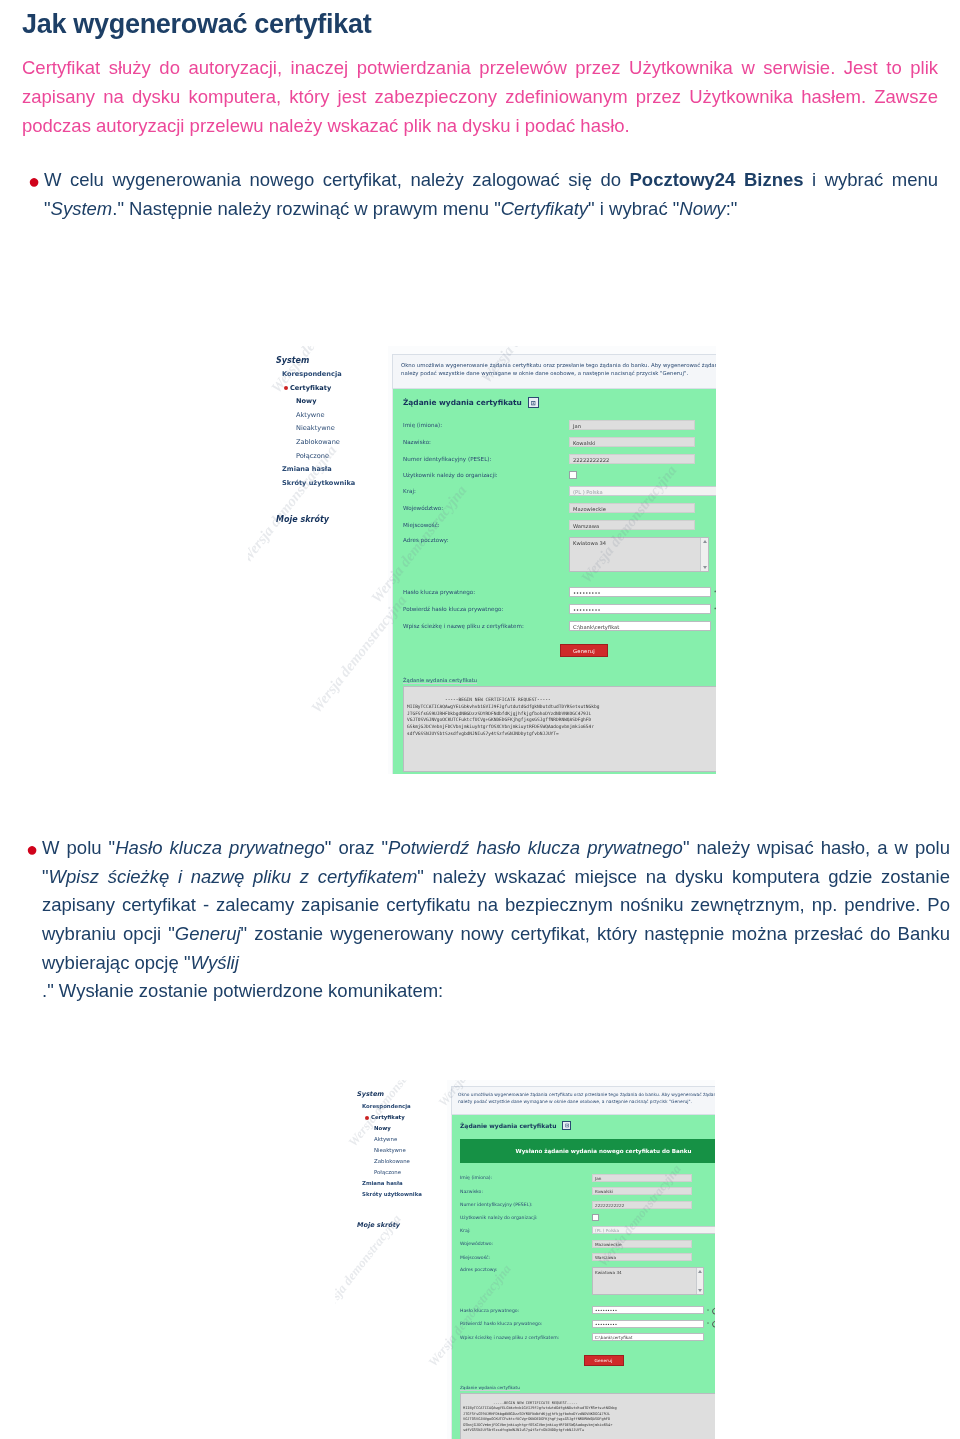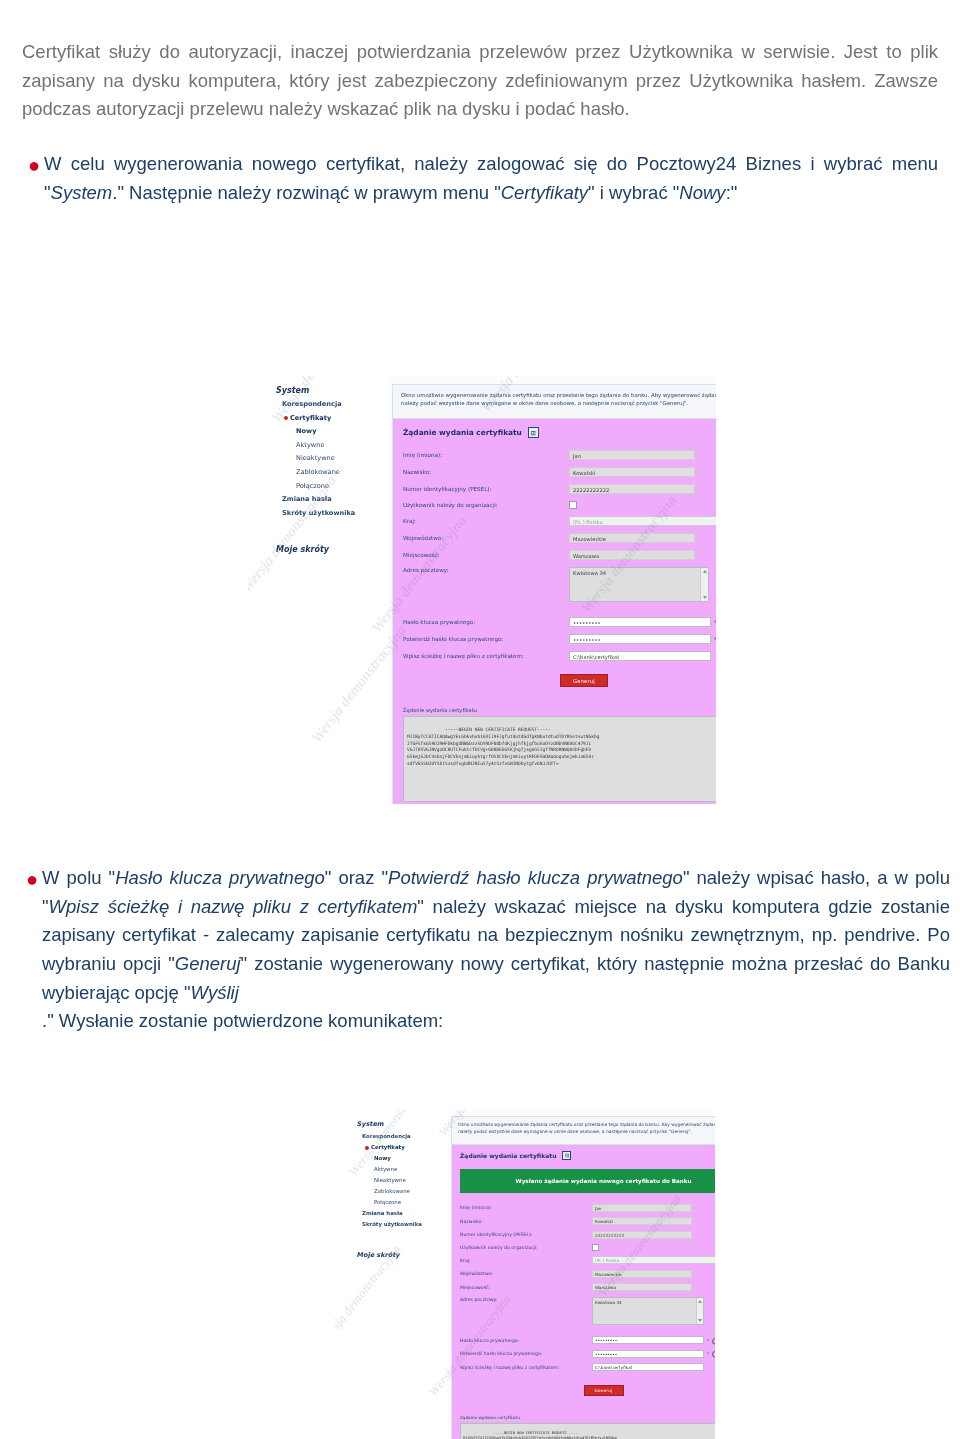"Jak wygenerować certyfikat" h1.doc-title { html: none -> <h1>Jak wygenerować certyfikat</h1> }
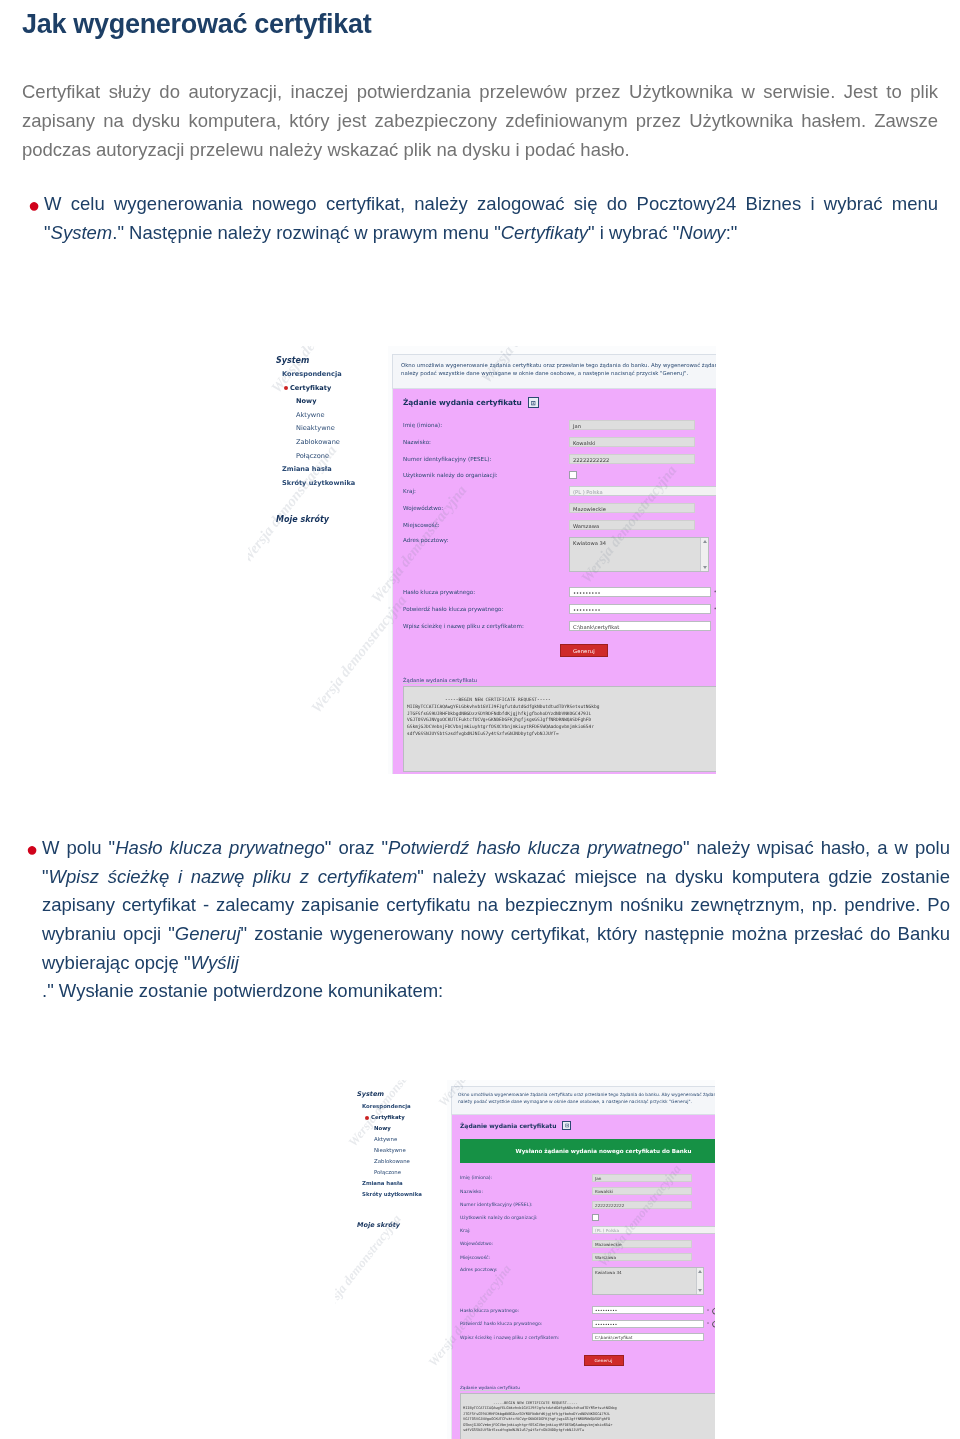"Certyfikat służy do autoryzacji, inaczej" .para { color: #737373 -> #ec4899; margin: 38px 10px 0 10px -> 14px 10px 0 10px }
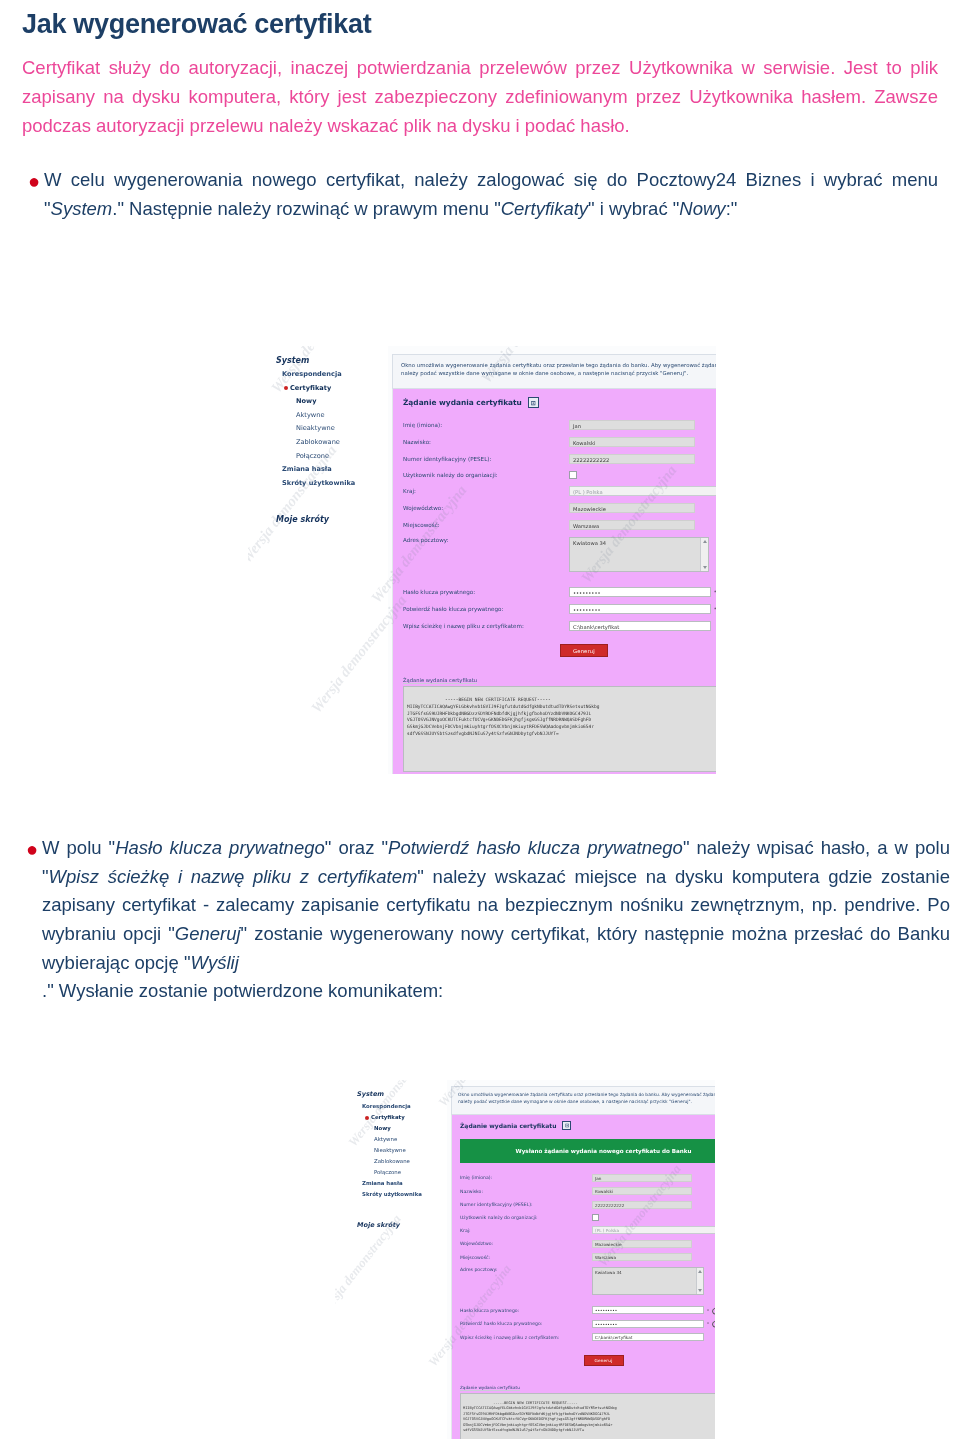"Pocztowy24 Biznes" b { font-weight: normal -> bold }
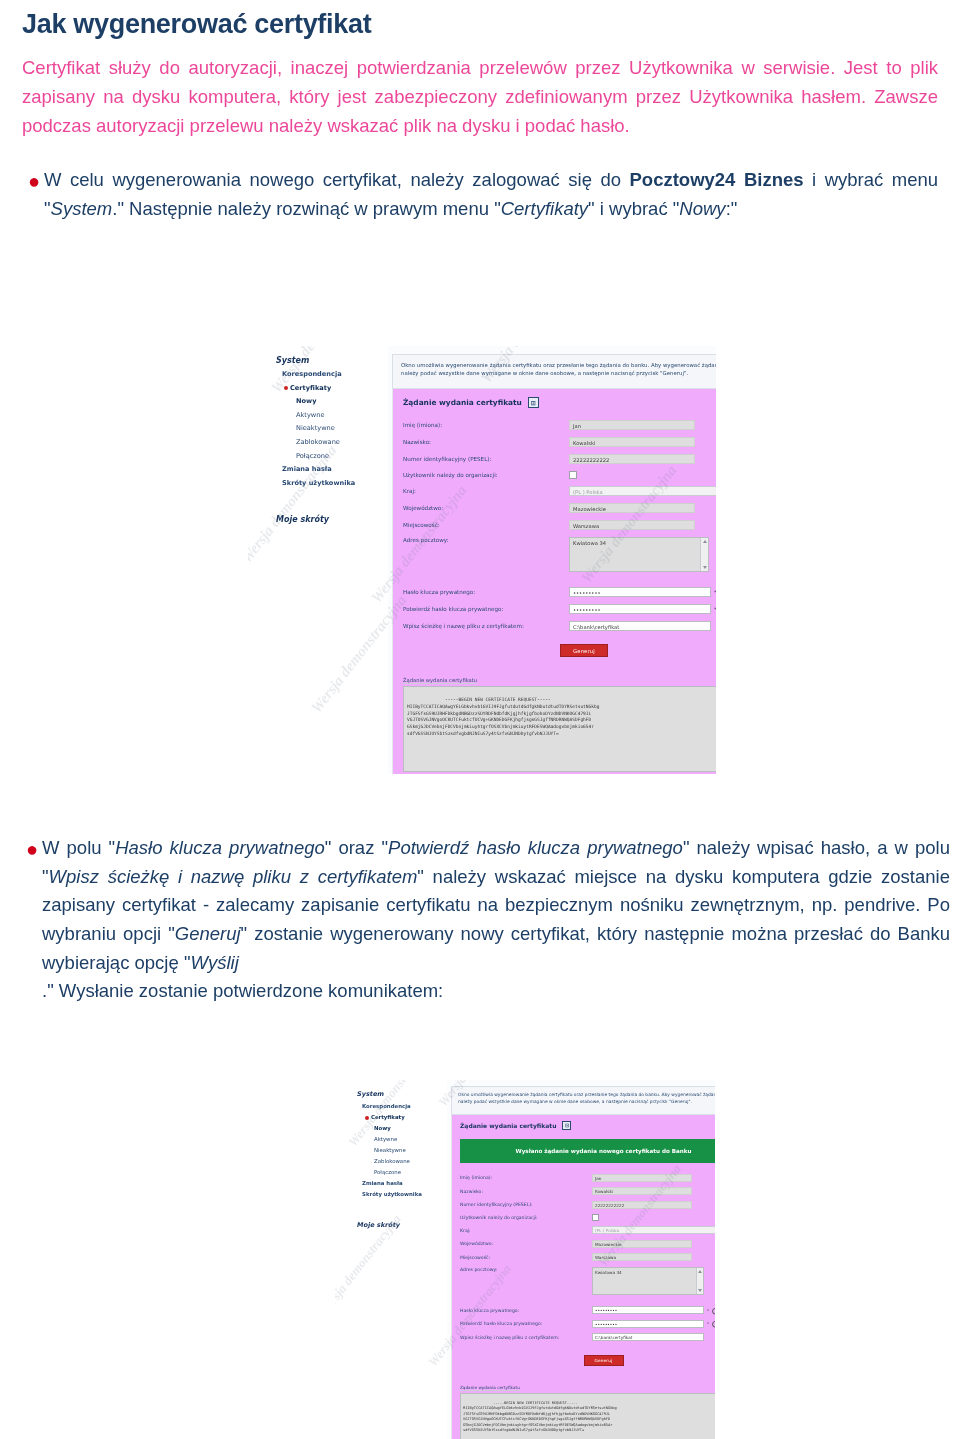"Żądanie wydania certyfikatu" .ss-panel { background: #f0abfc -> #86efac }
